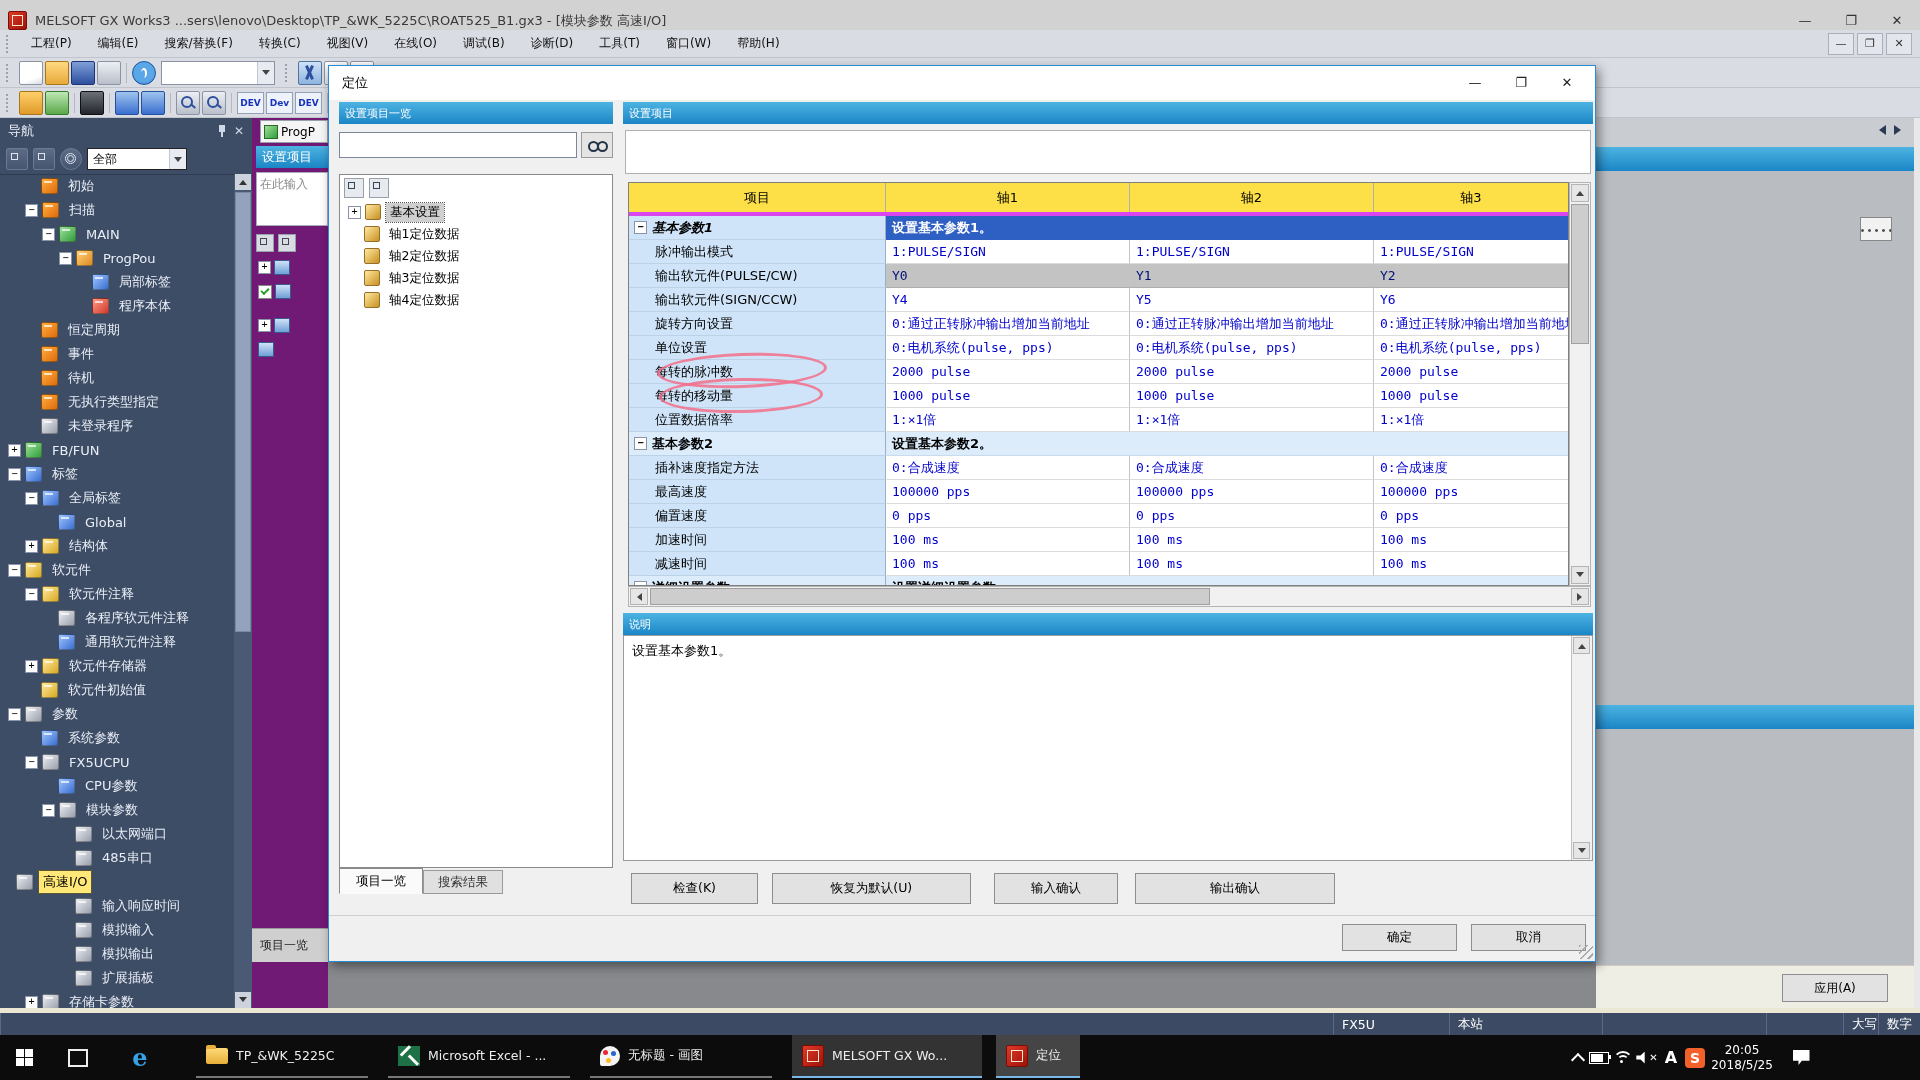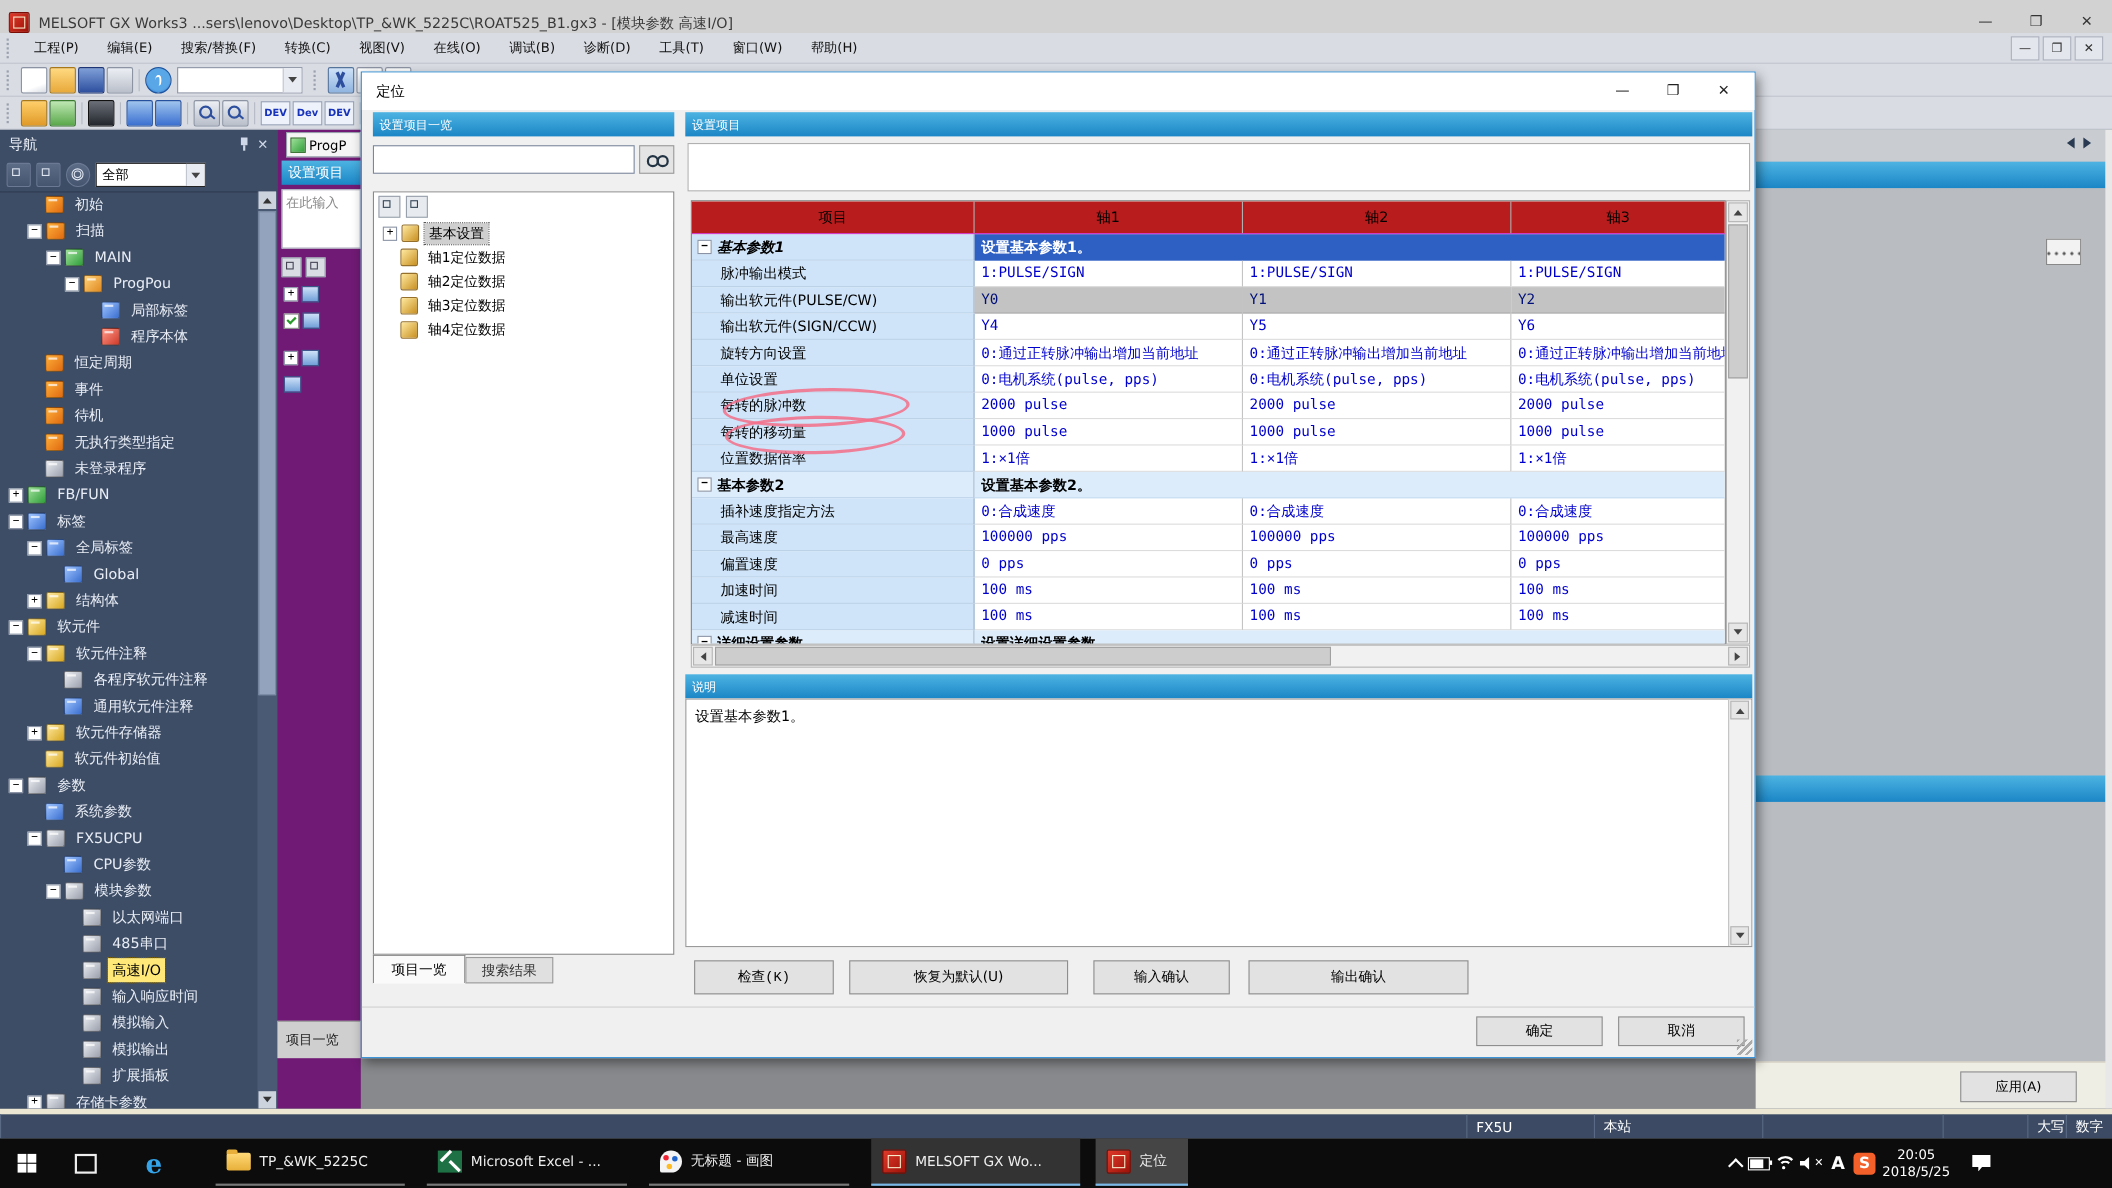"项目" .thead { background: #b91c1c -> #fde047; border-bottom: 1px solid #d946ef -> 4px solid #d946ef }
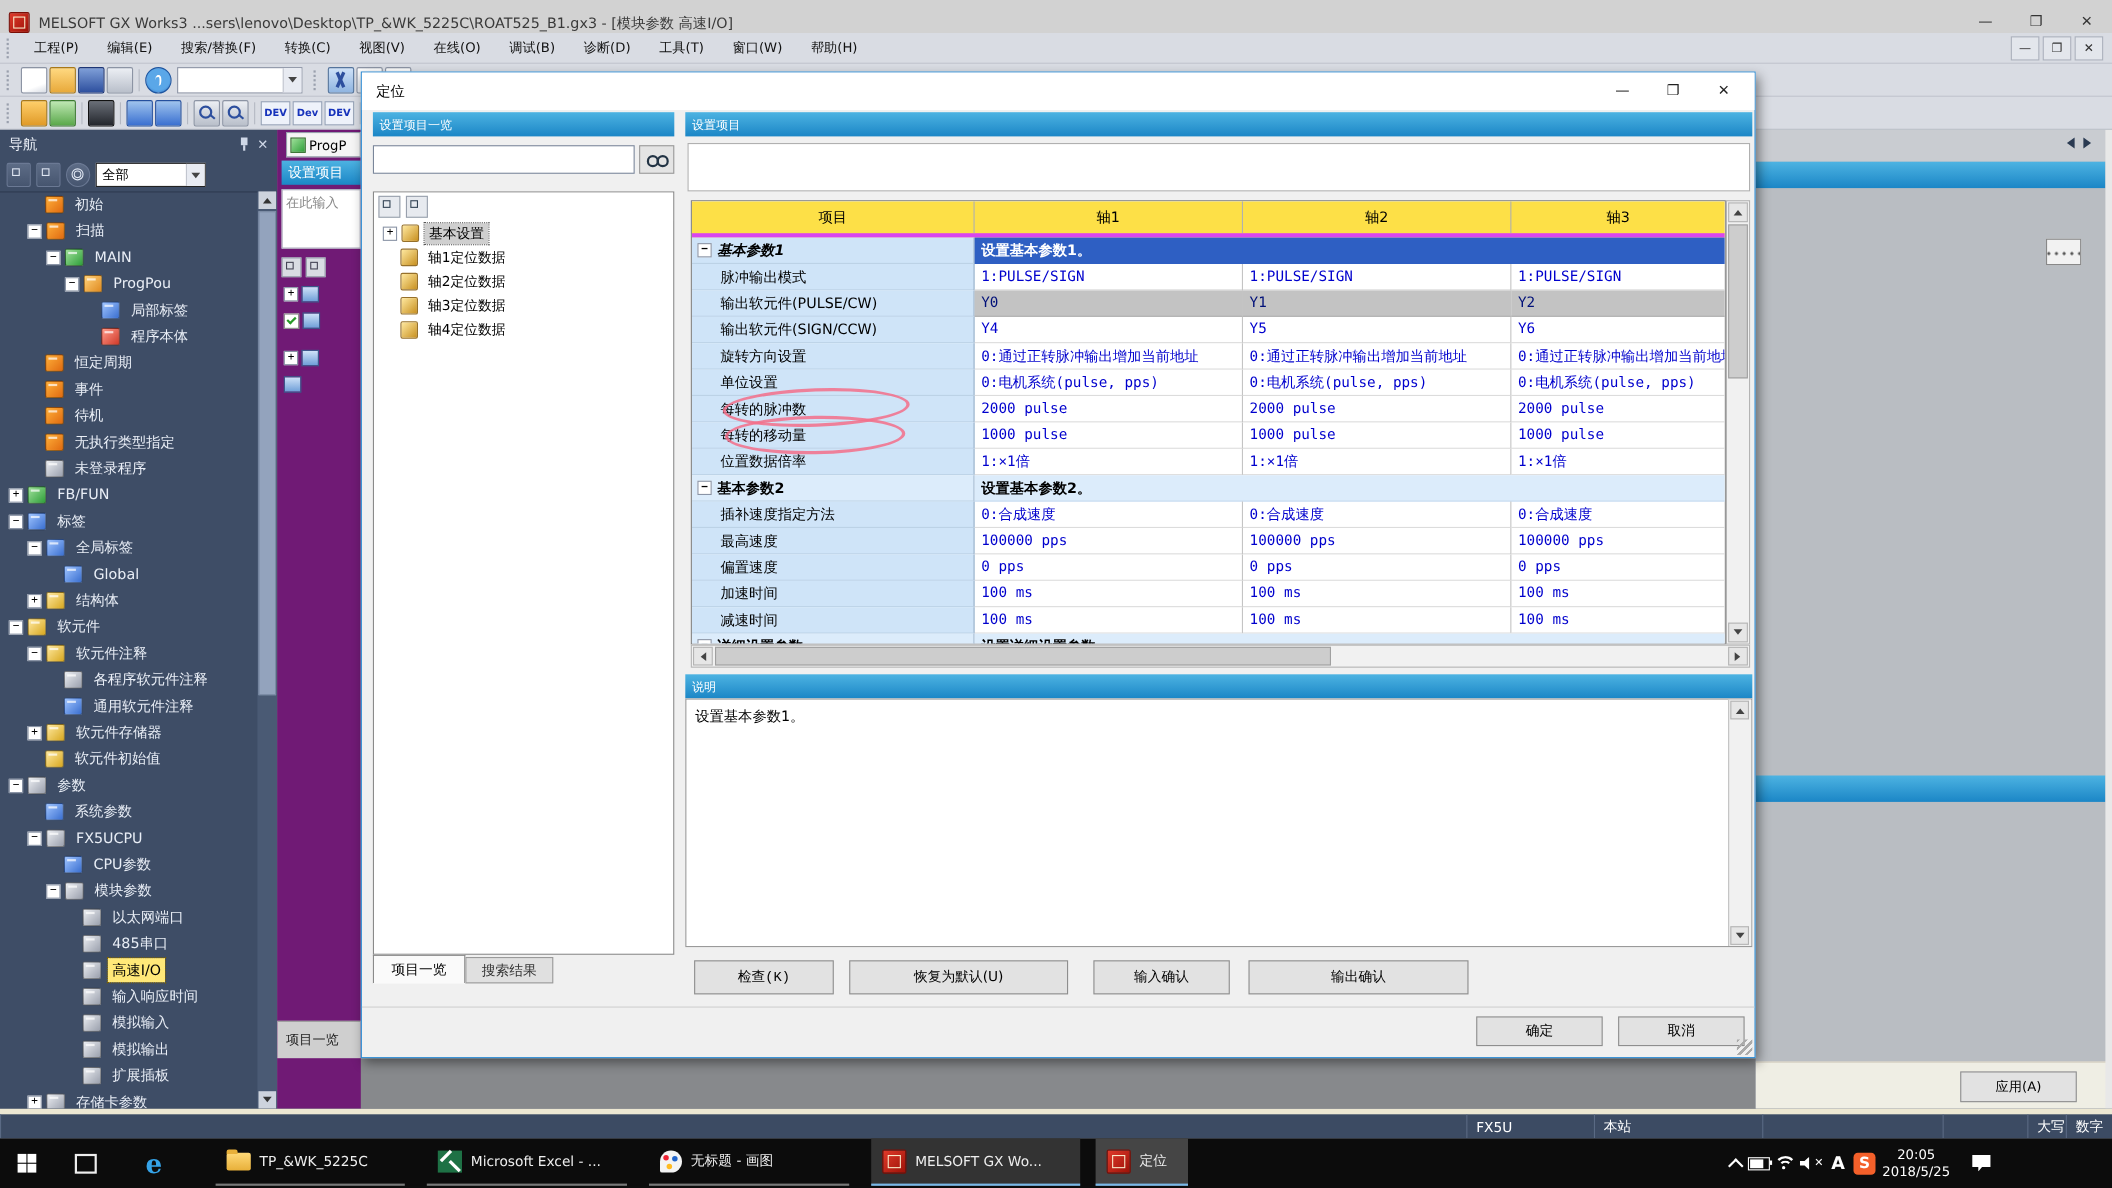"高速I/O" div.nrow { padding-left: 59px -> none }
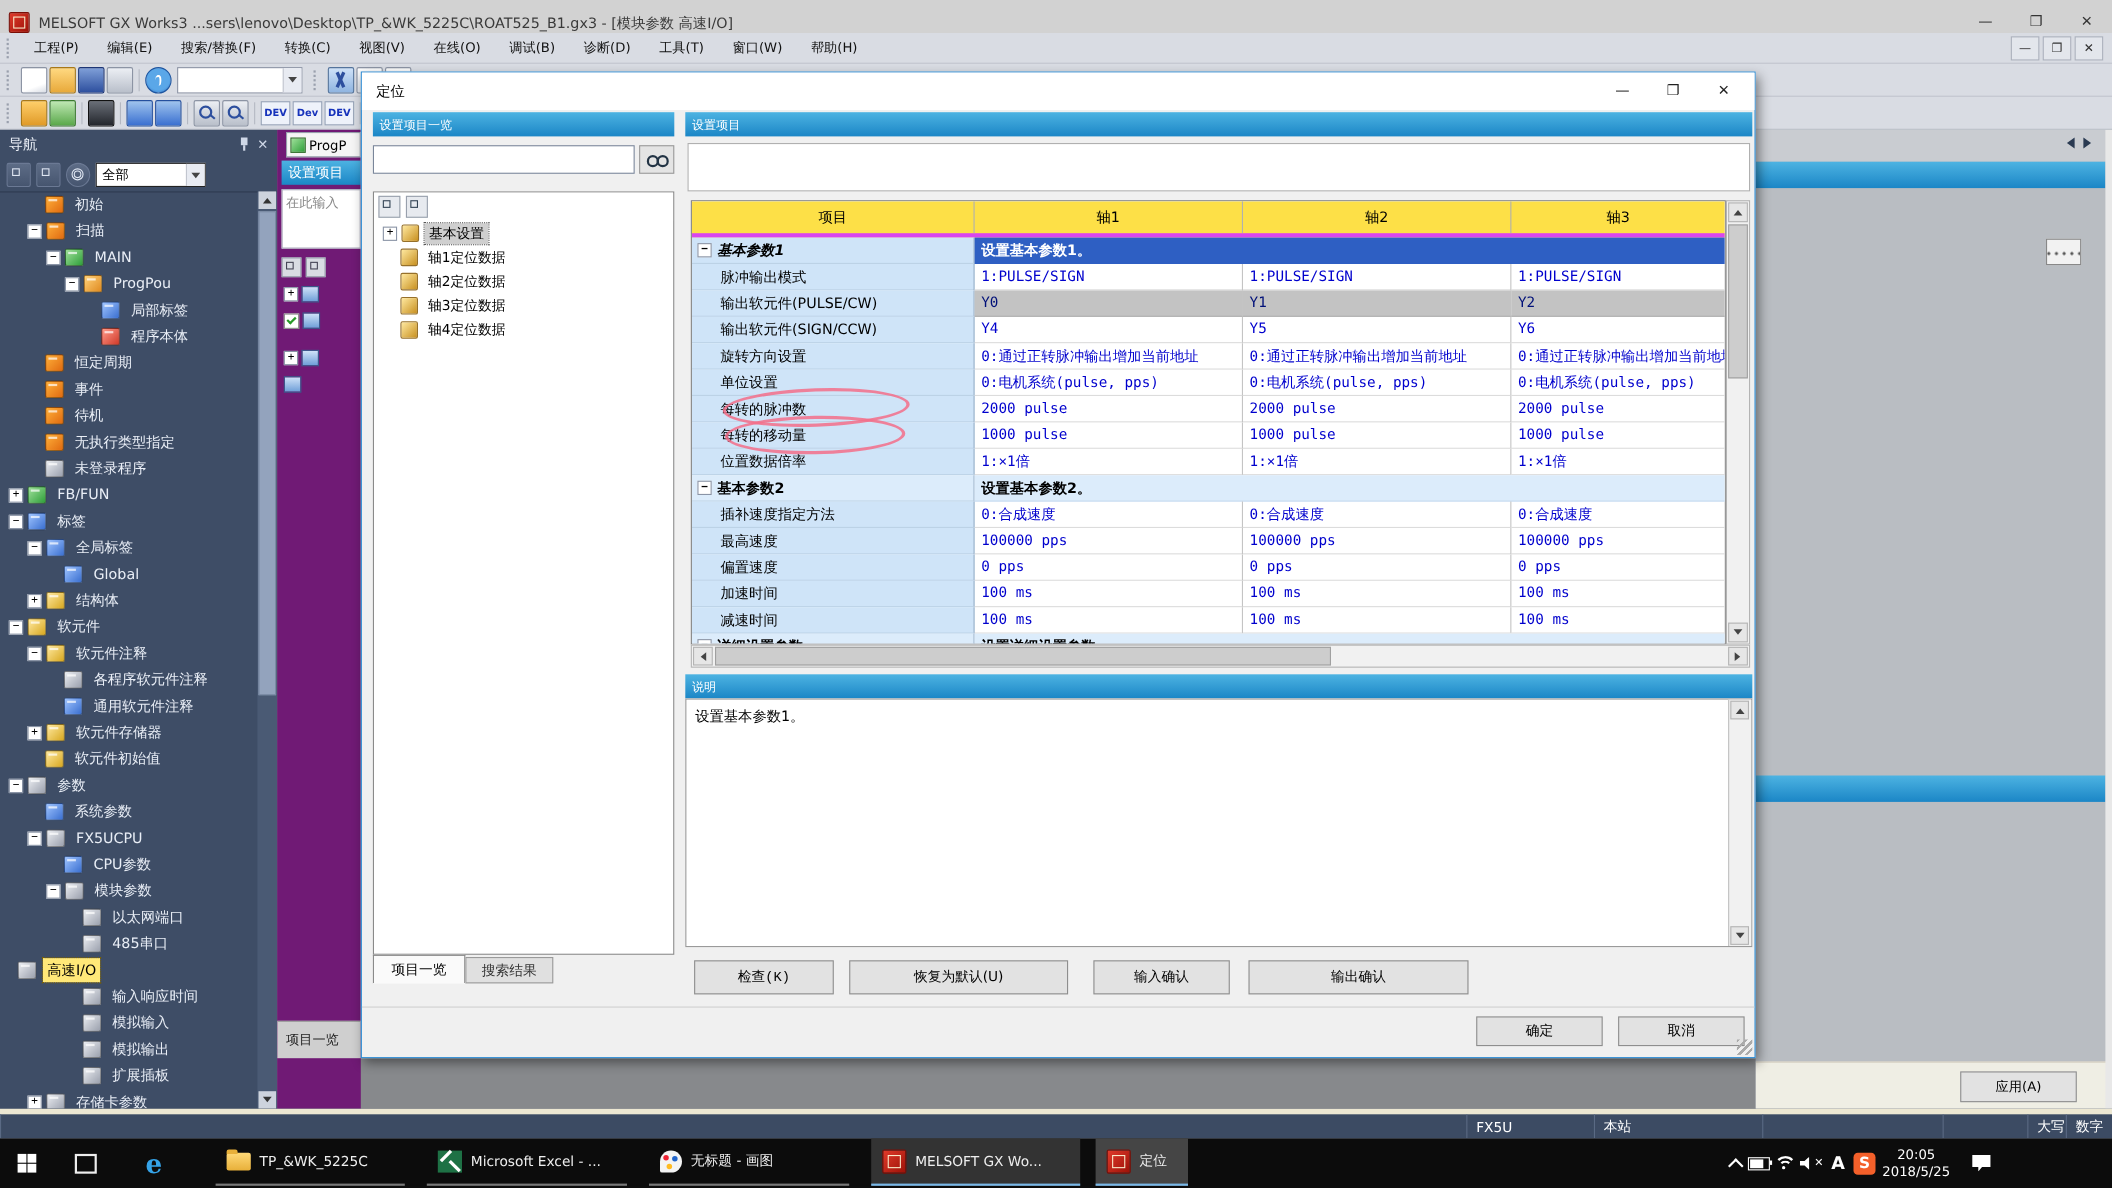"检查(K)" div.dbtn { font-family: Liberation Mono, monospace -> none }
